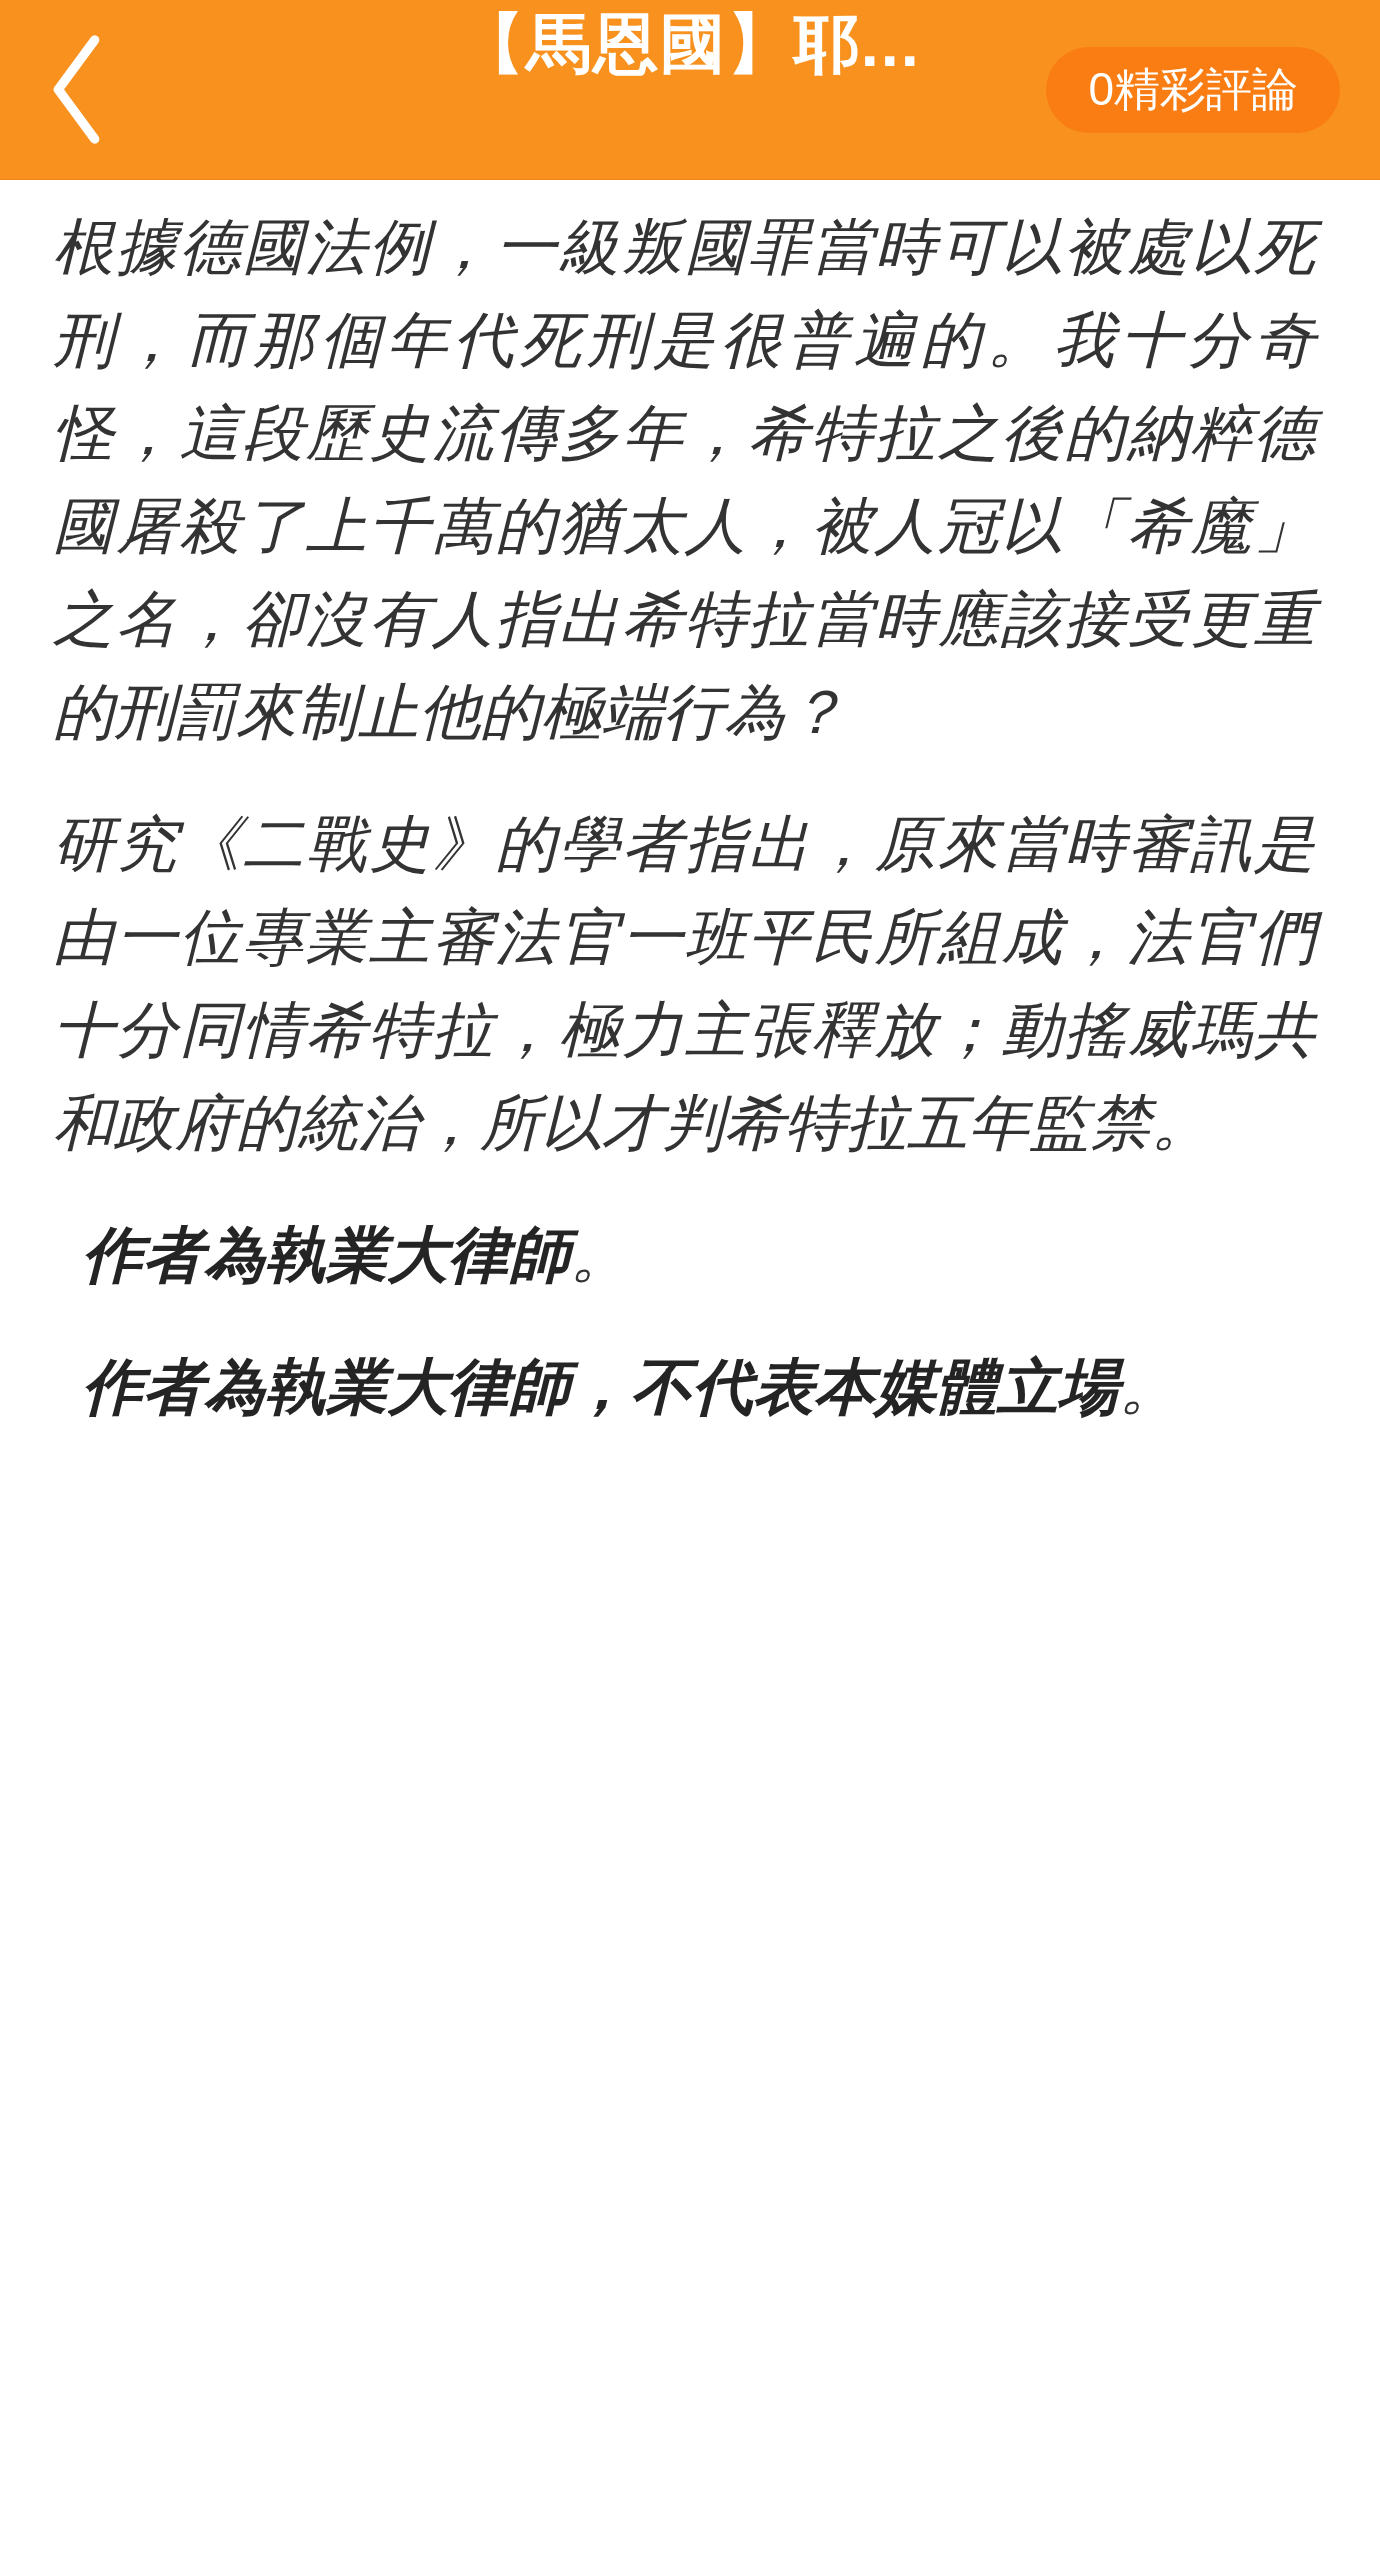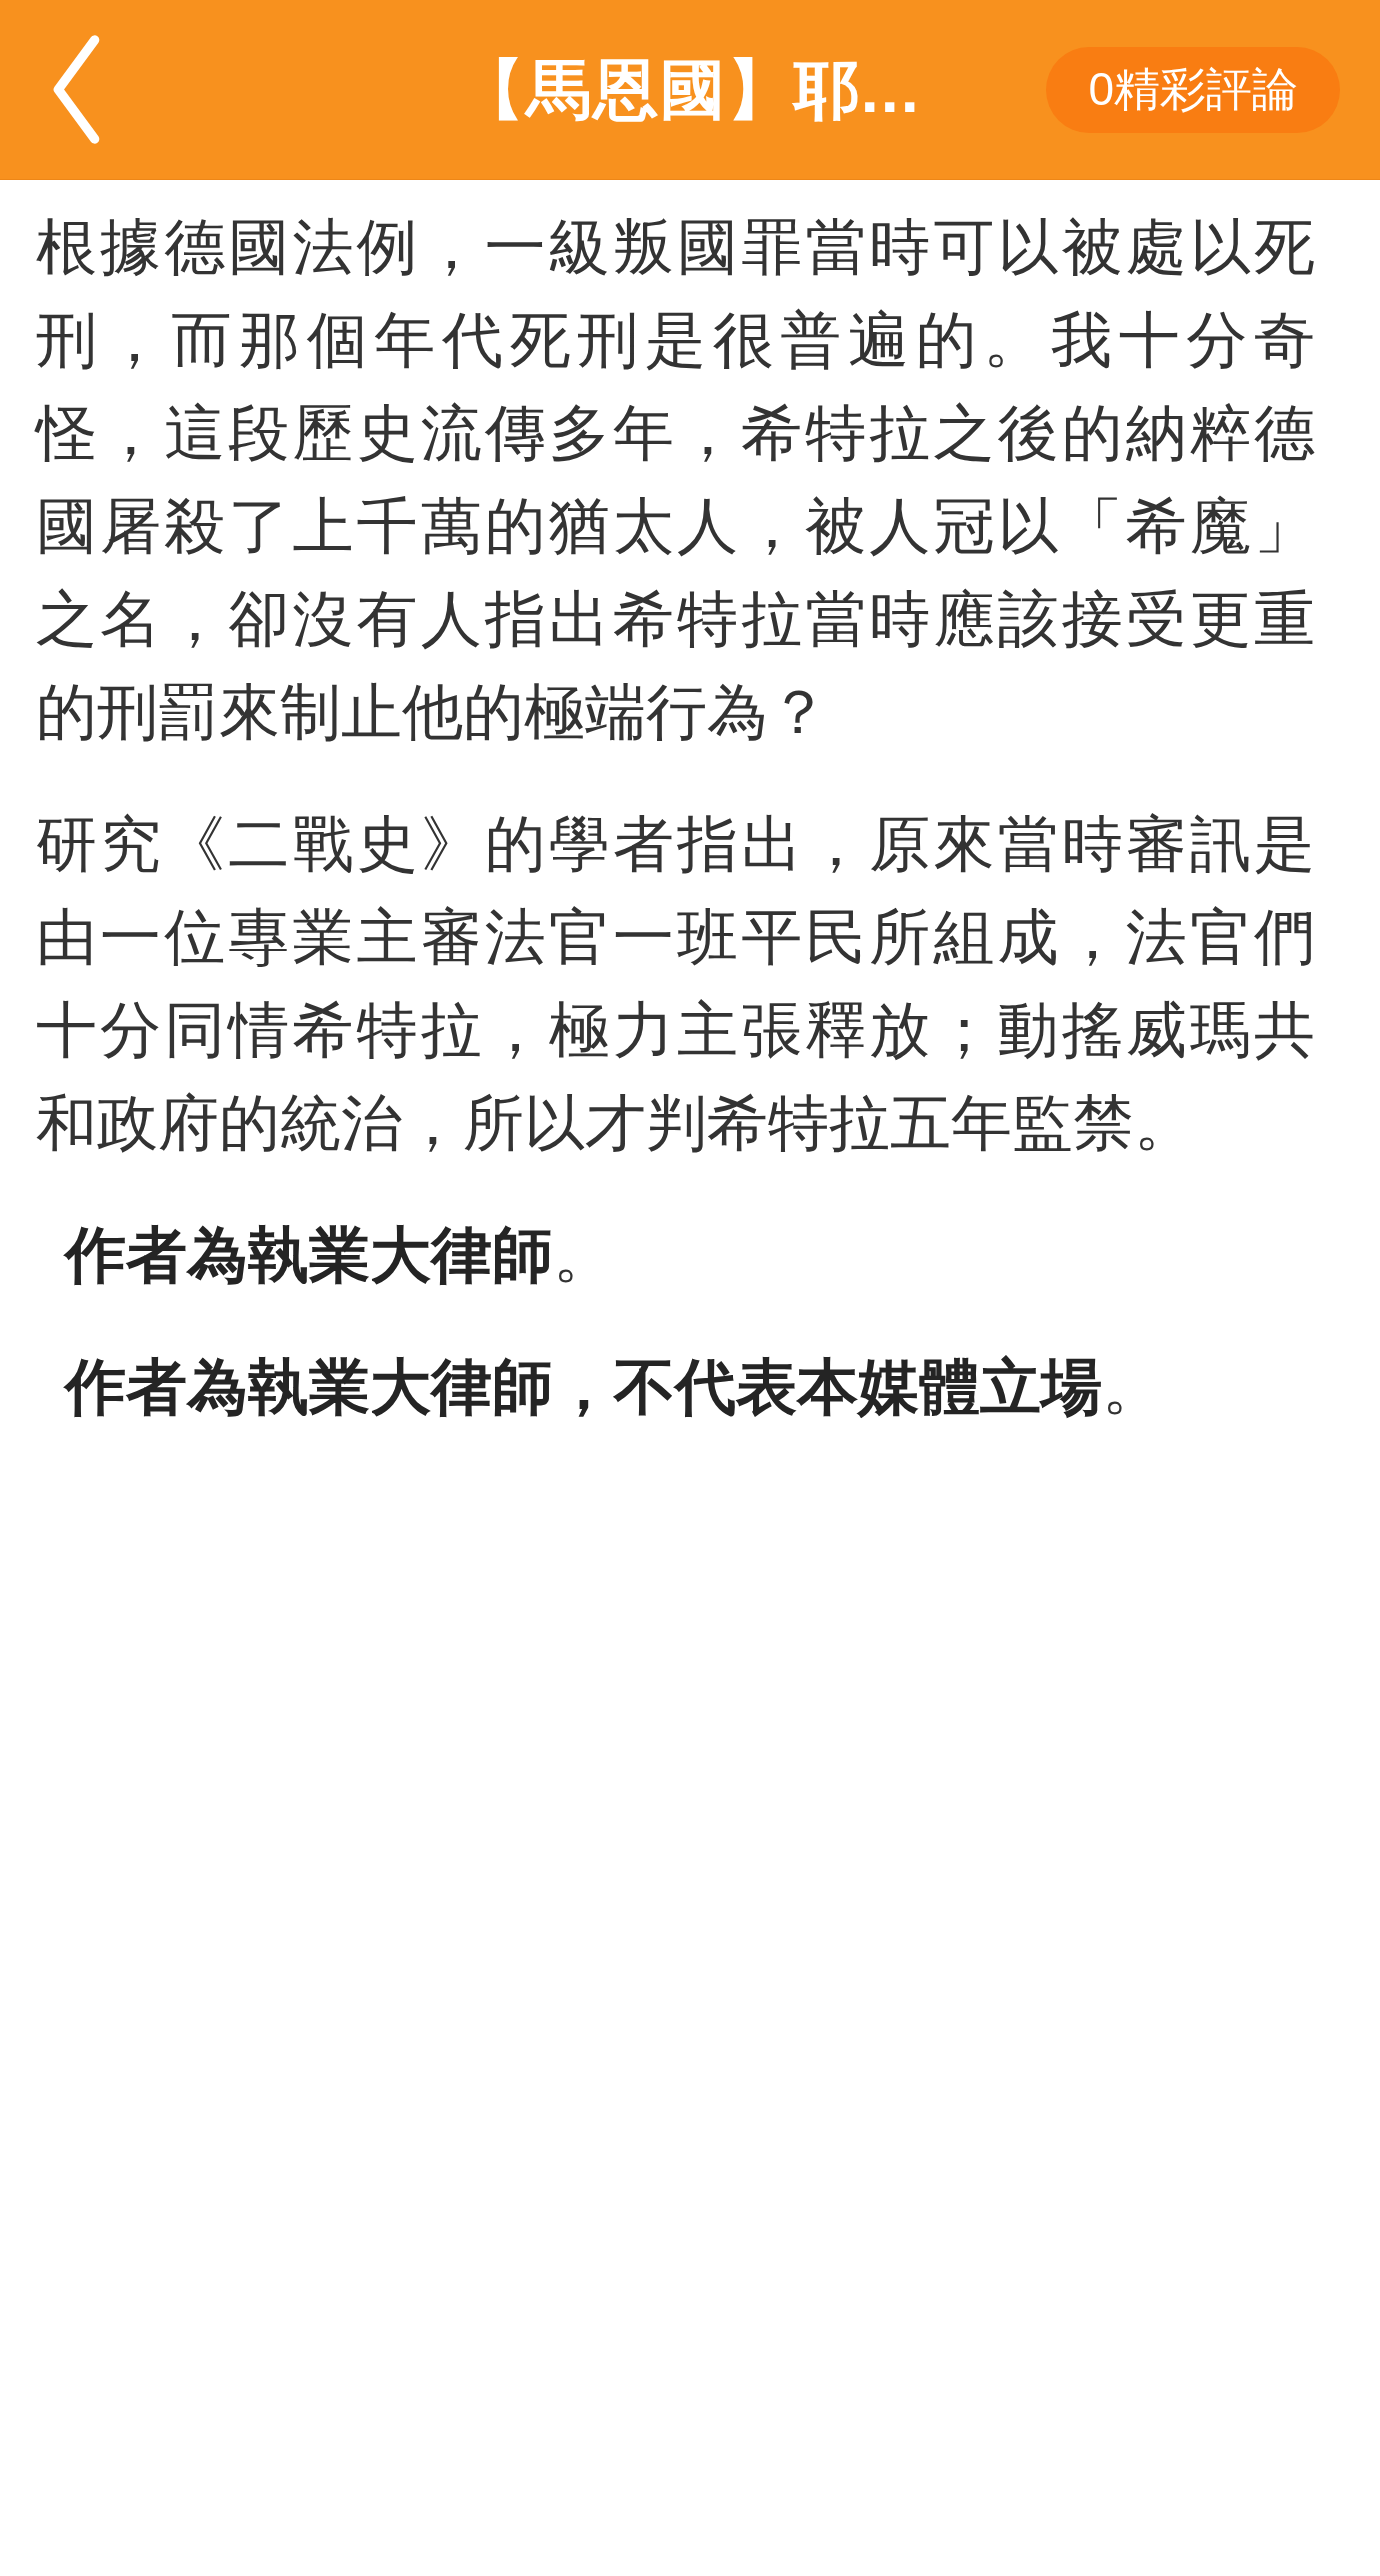"【馬恩國】耶..." .appbar { align-items: center -> flex-start }
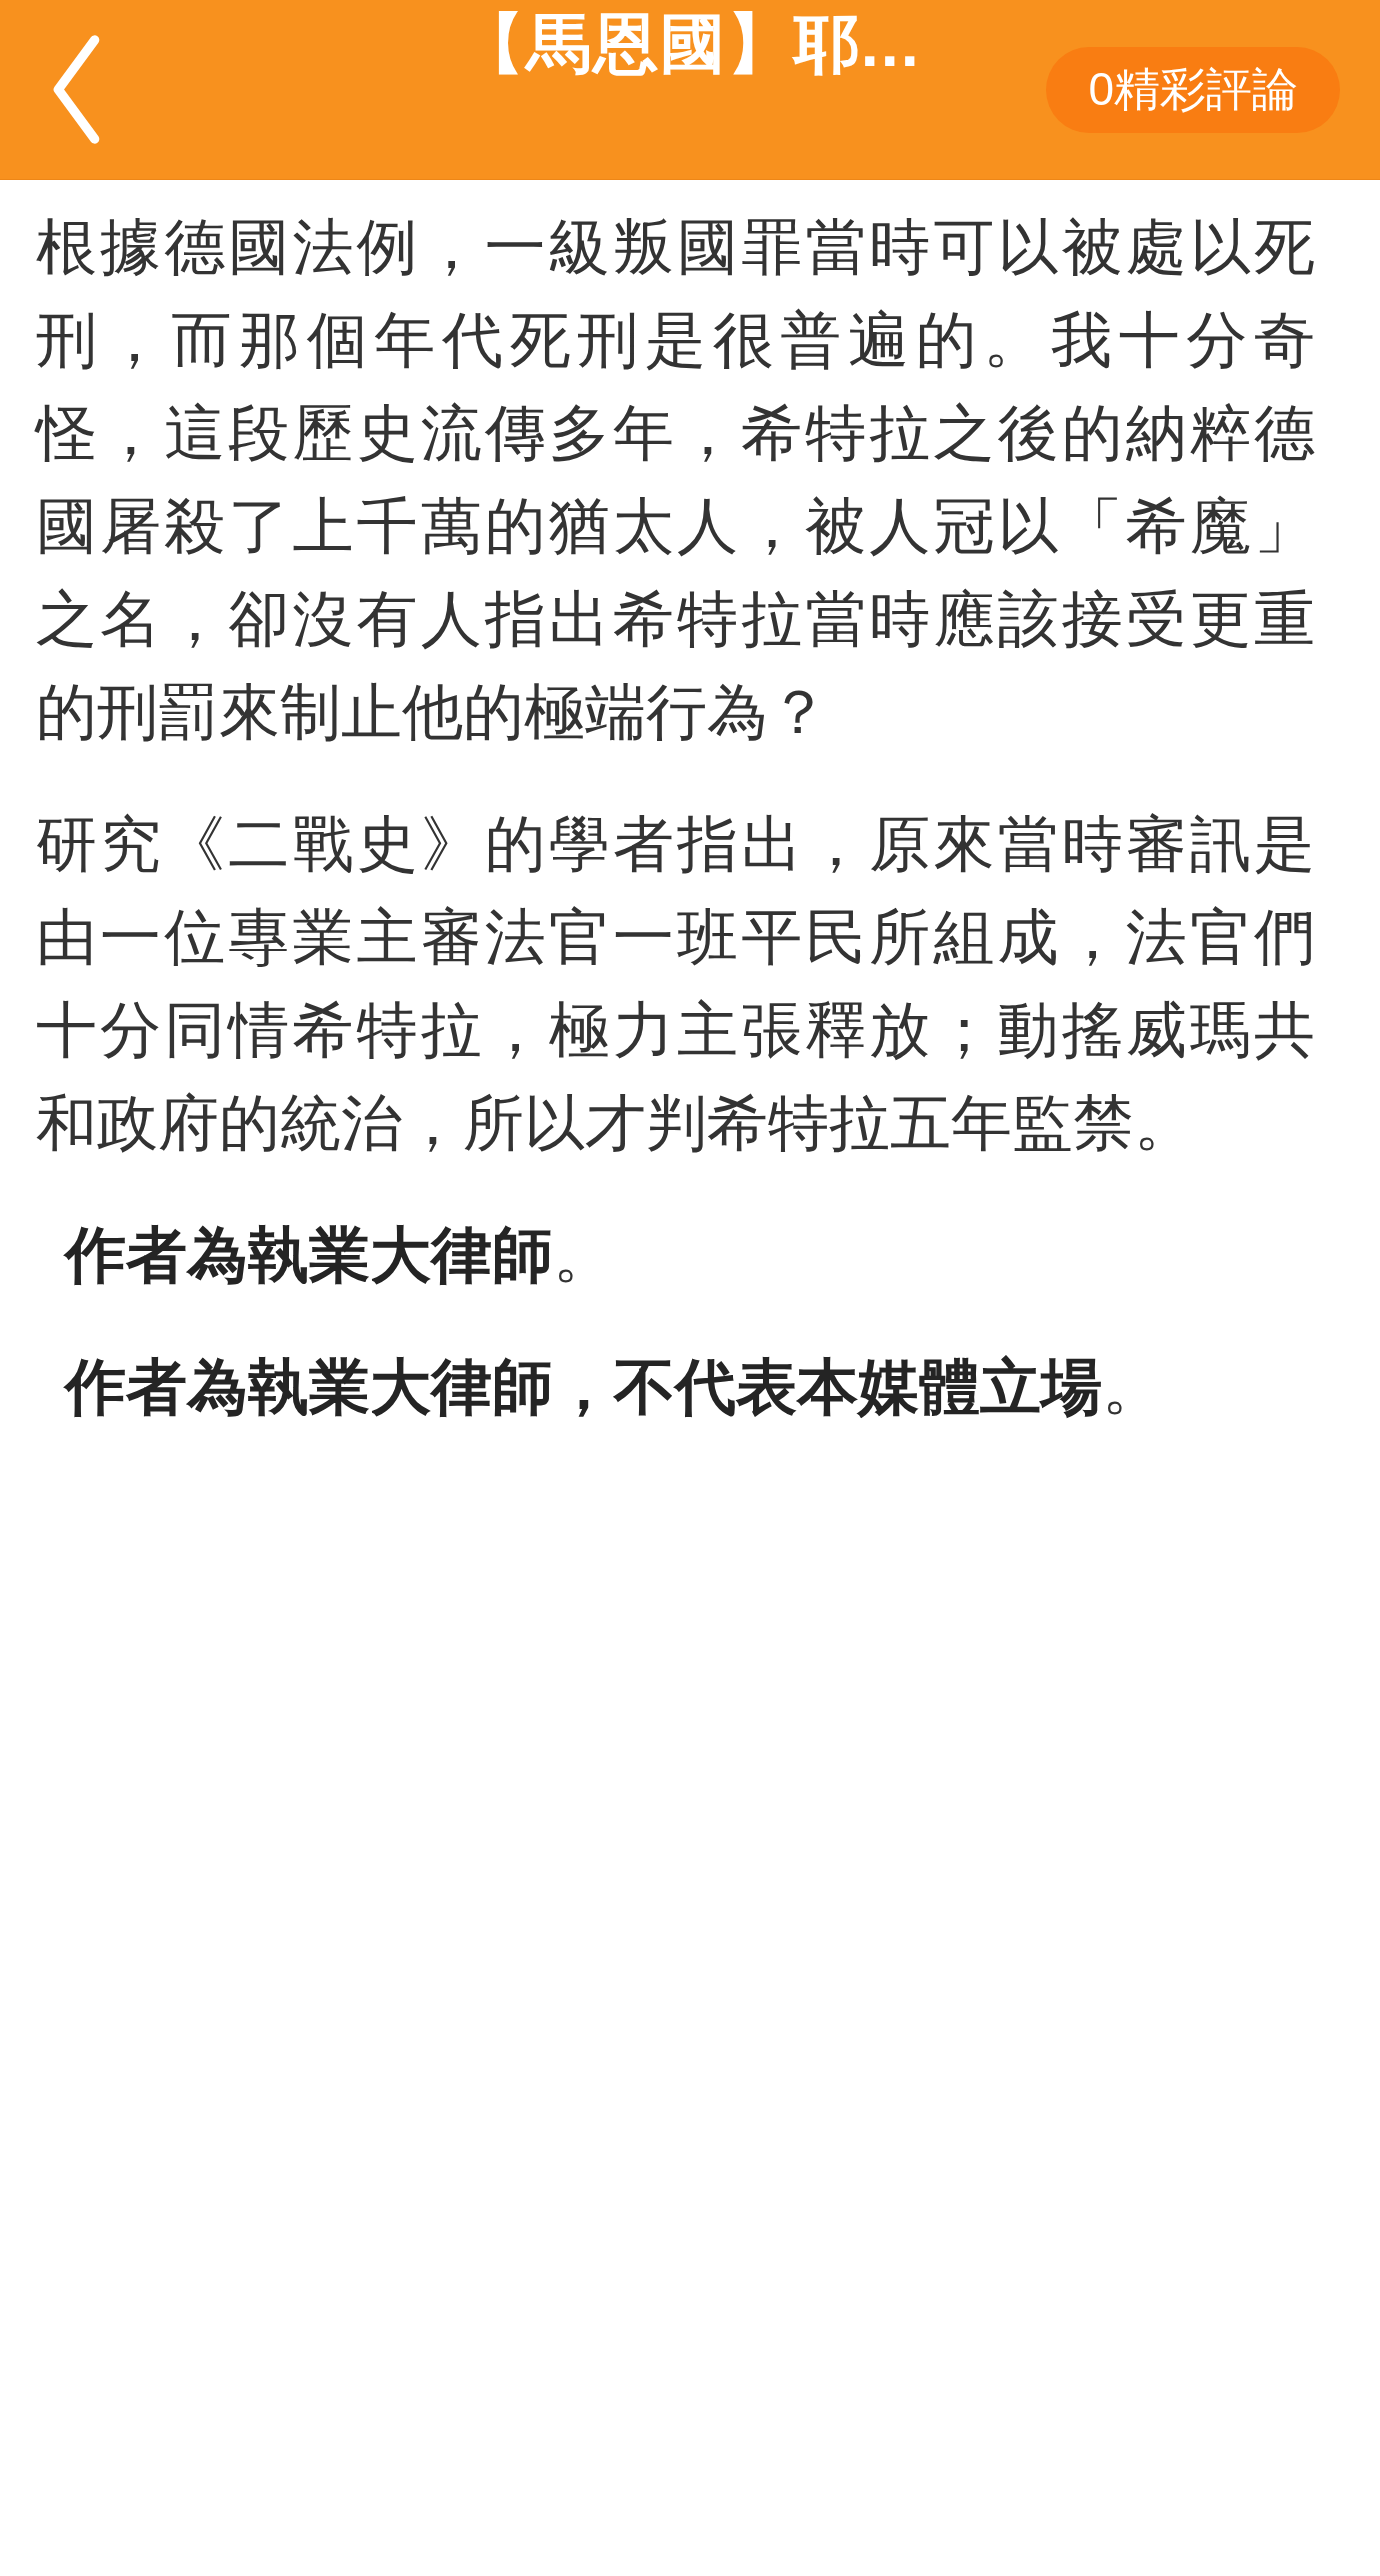"根據德國法例，一級叛國罪當時可以被處以死刑，而那個年代死刑是很普遍的。我十分奇怪" .article { font-style: none -> italic; padding: 21px 65px 0 36px -> 21px 65px 0 53px }
